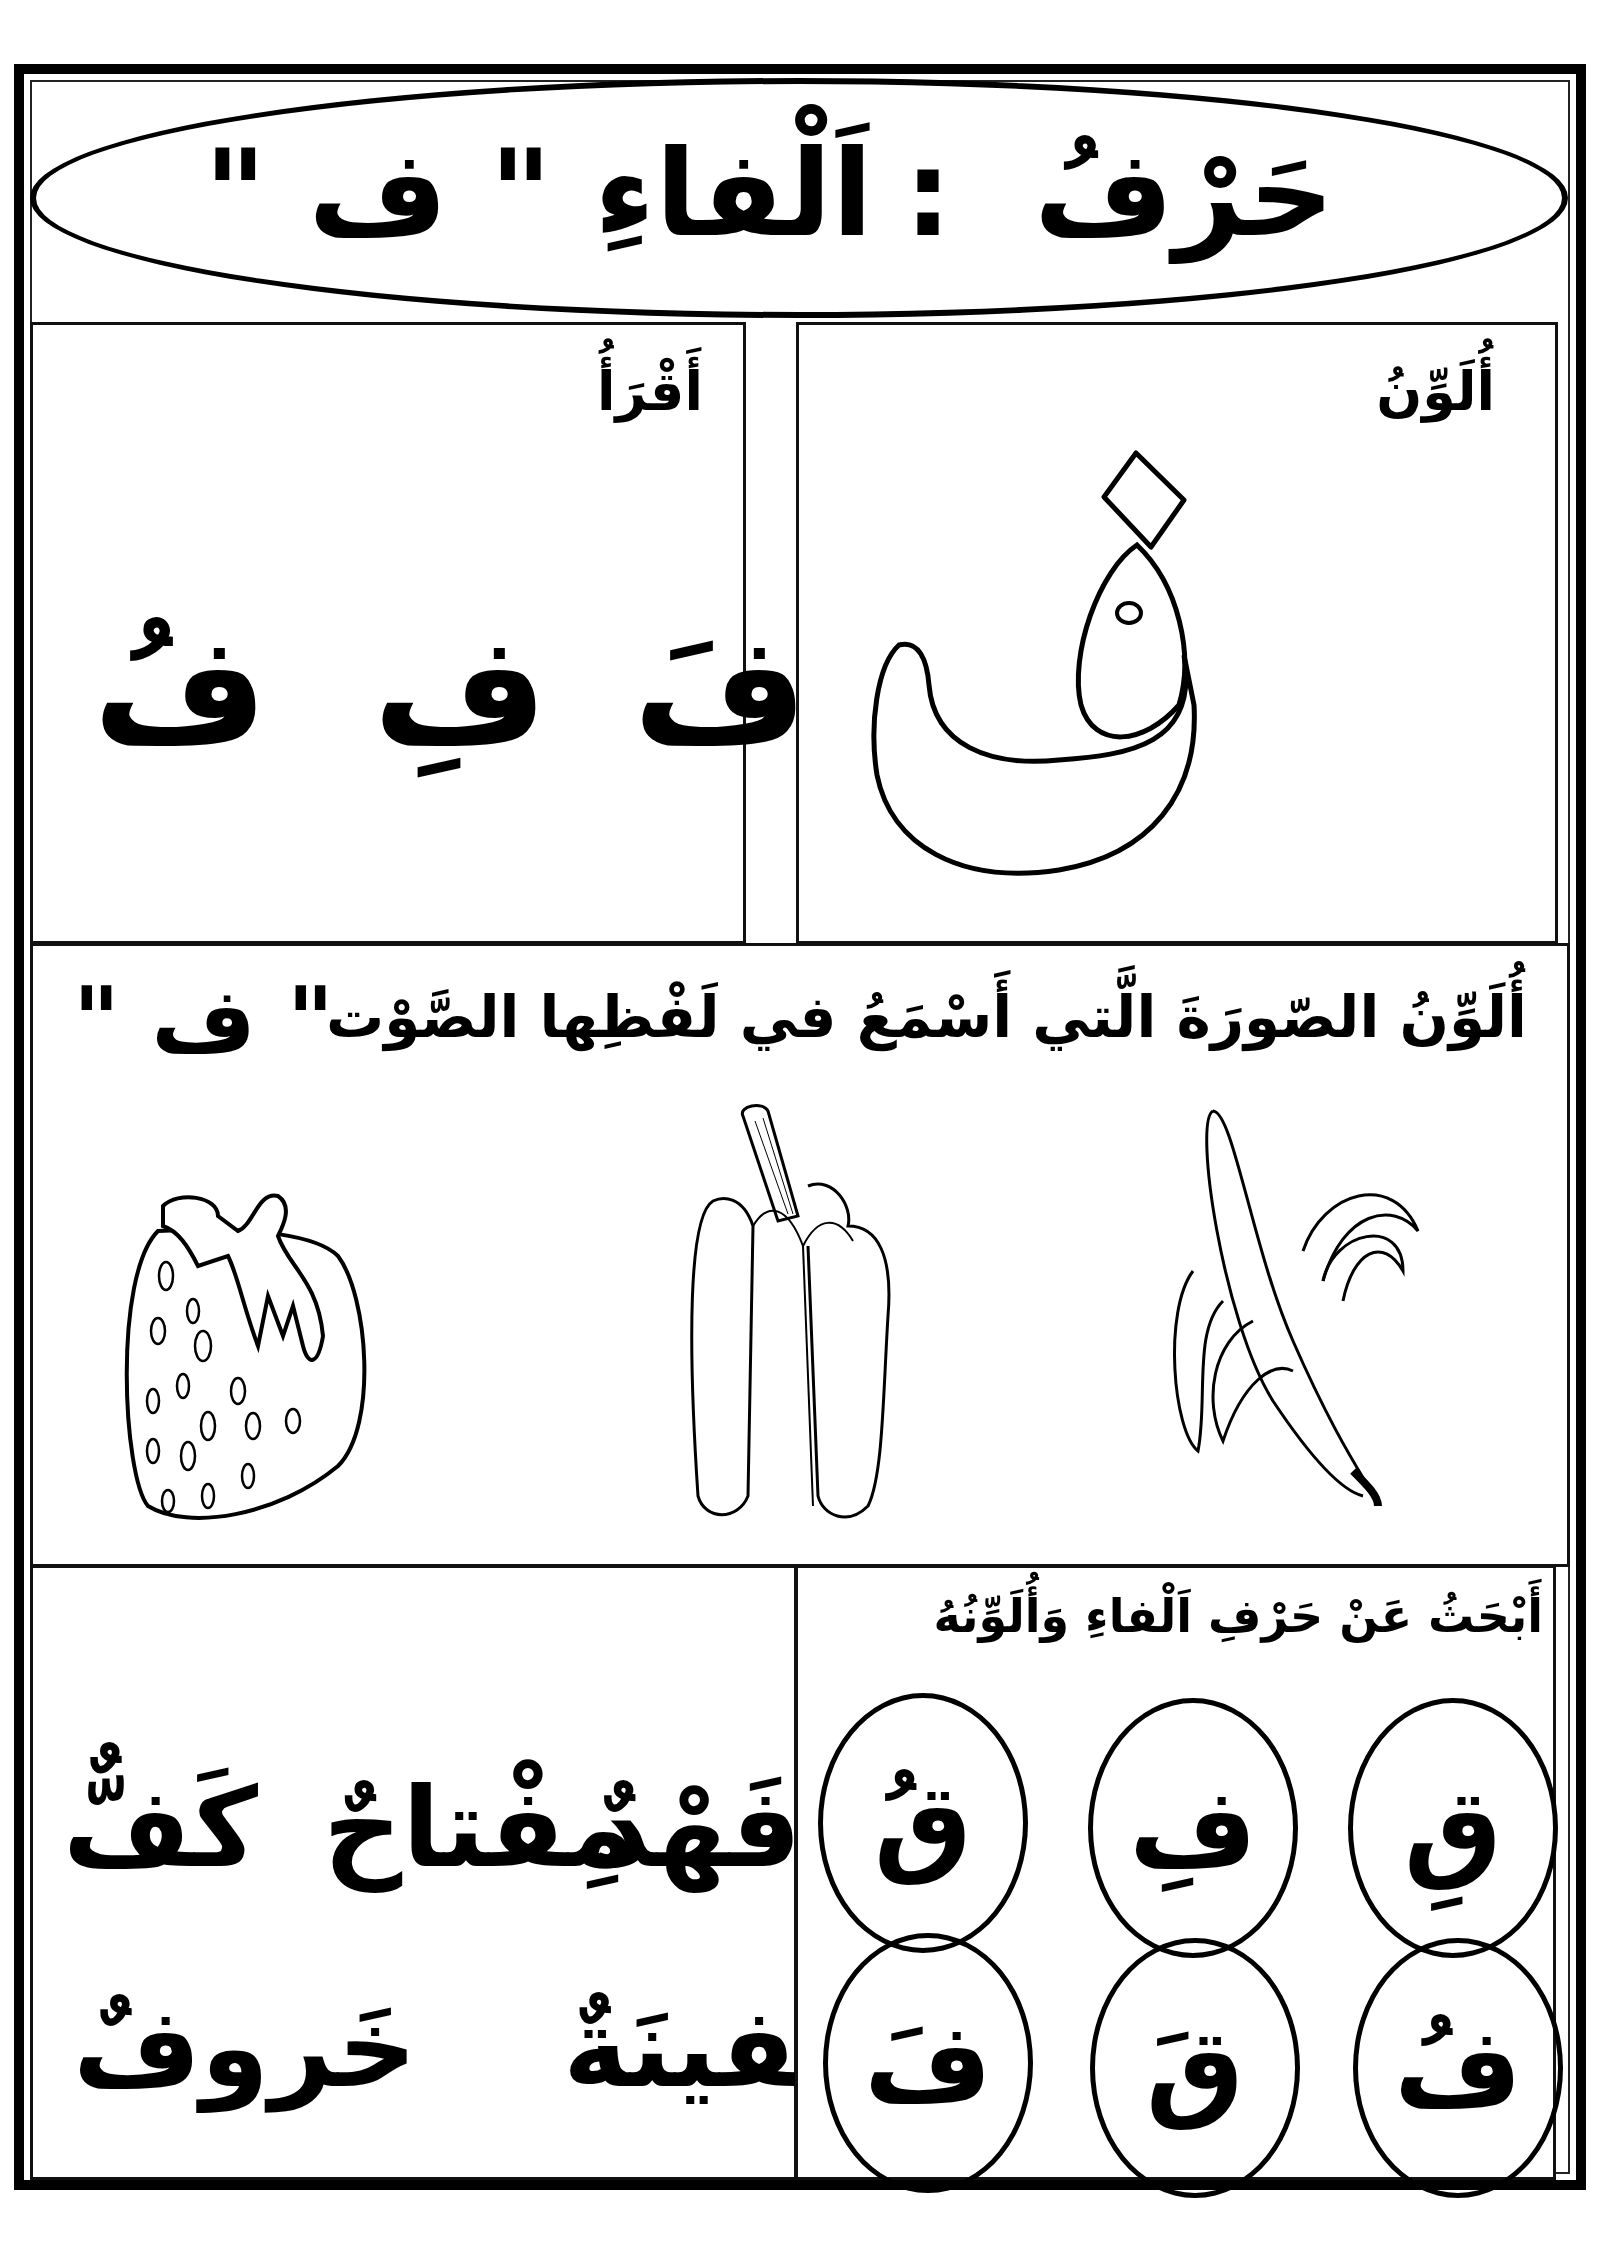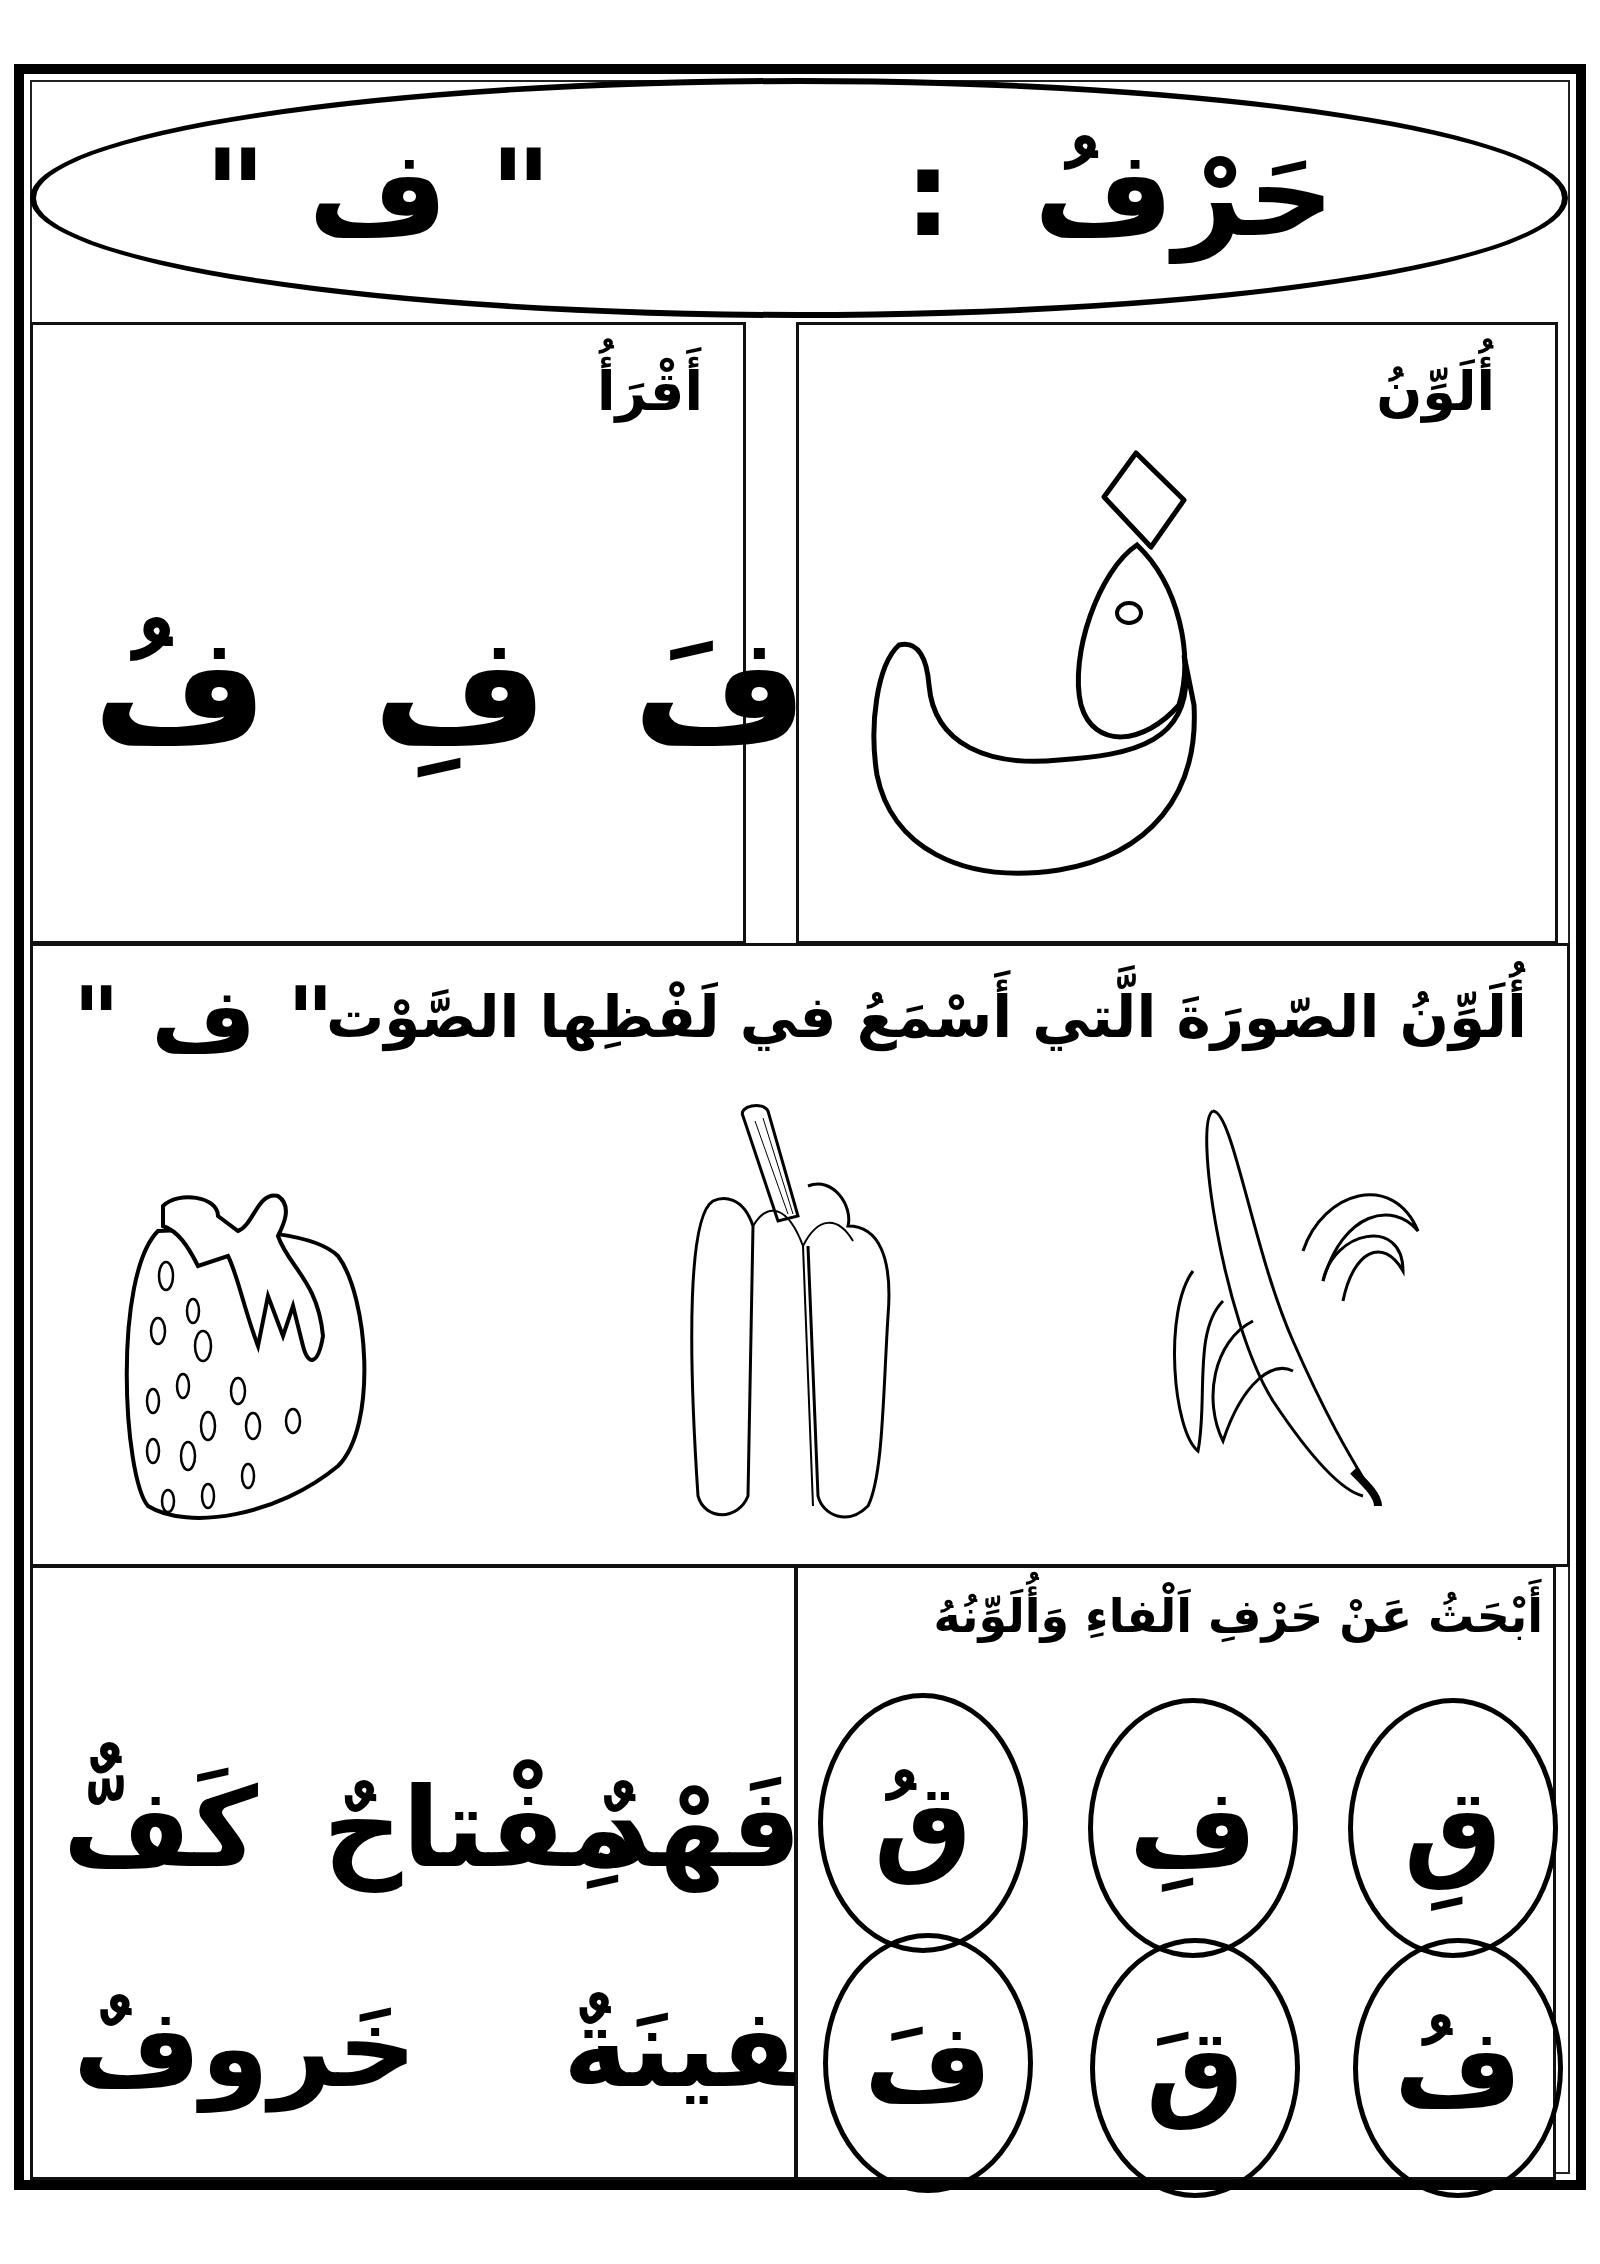"اَلْفاءِ" span.title { html: none -> <span>اَلْفاءِ</span> }
